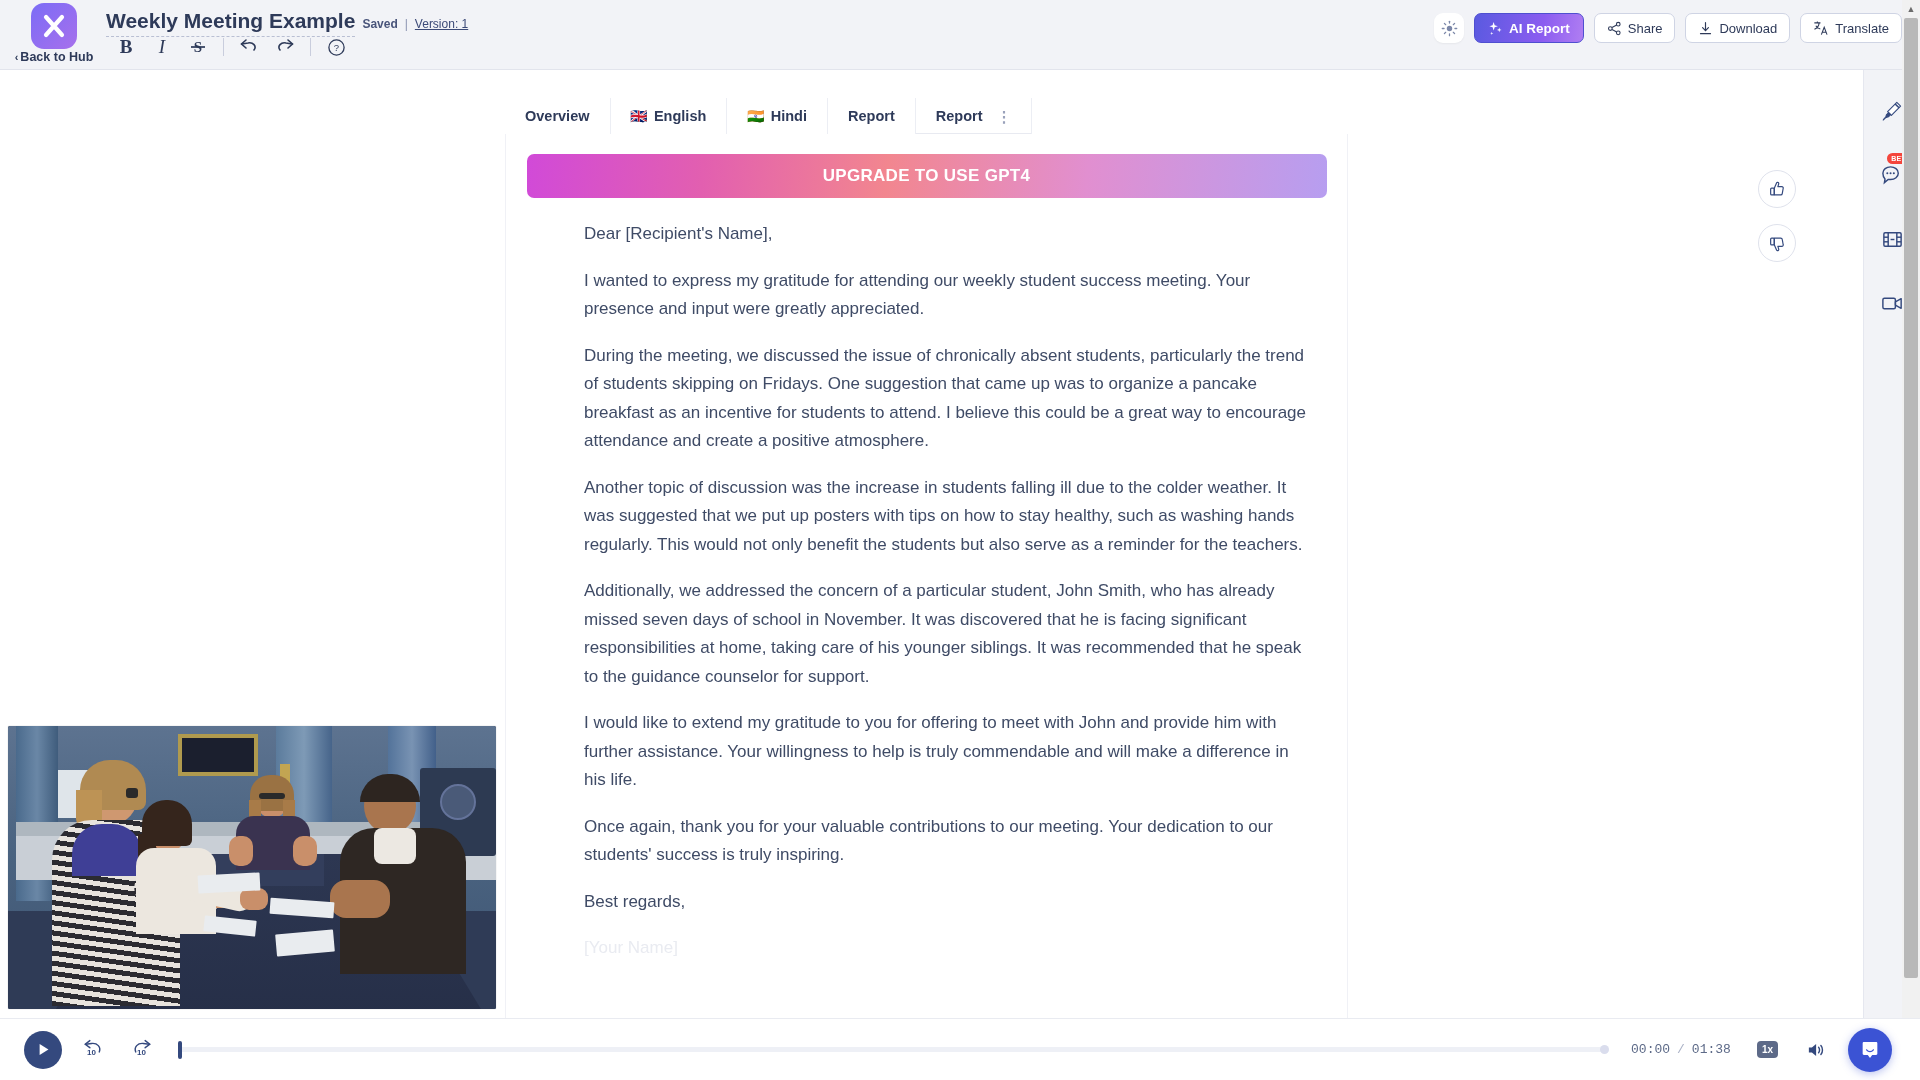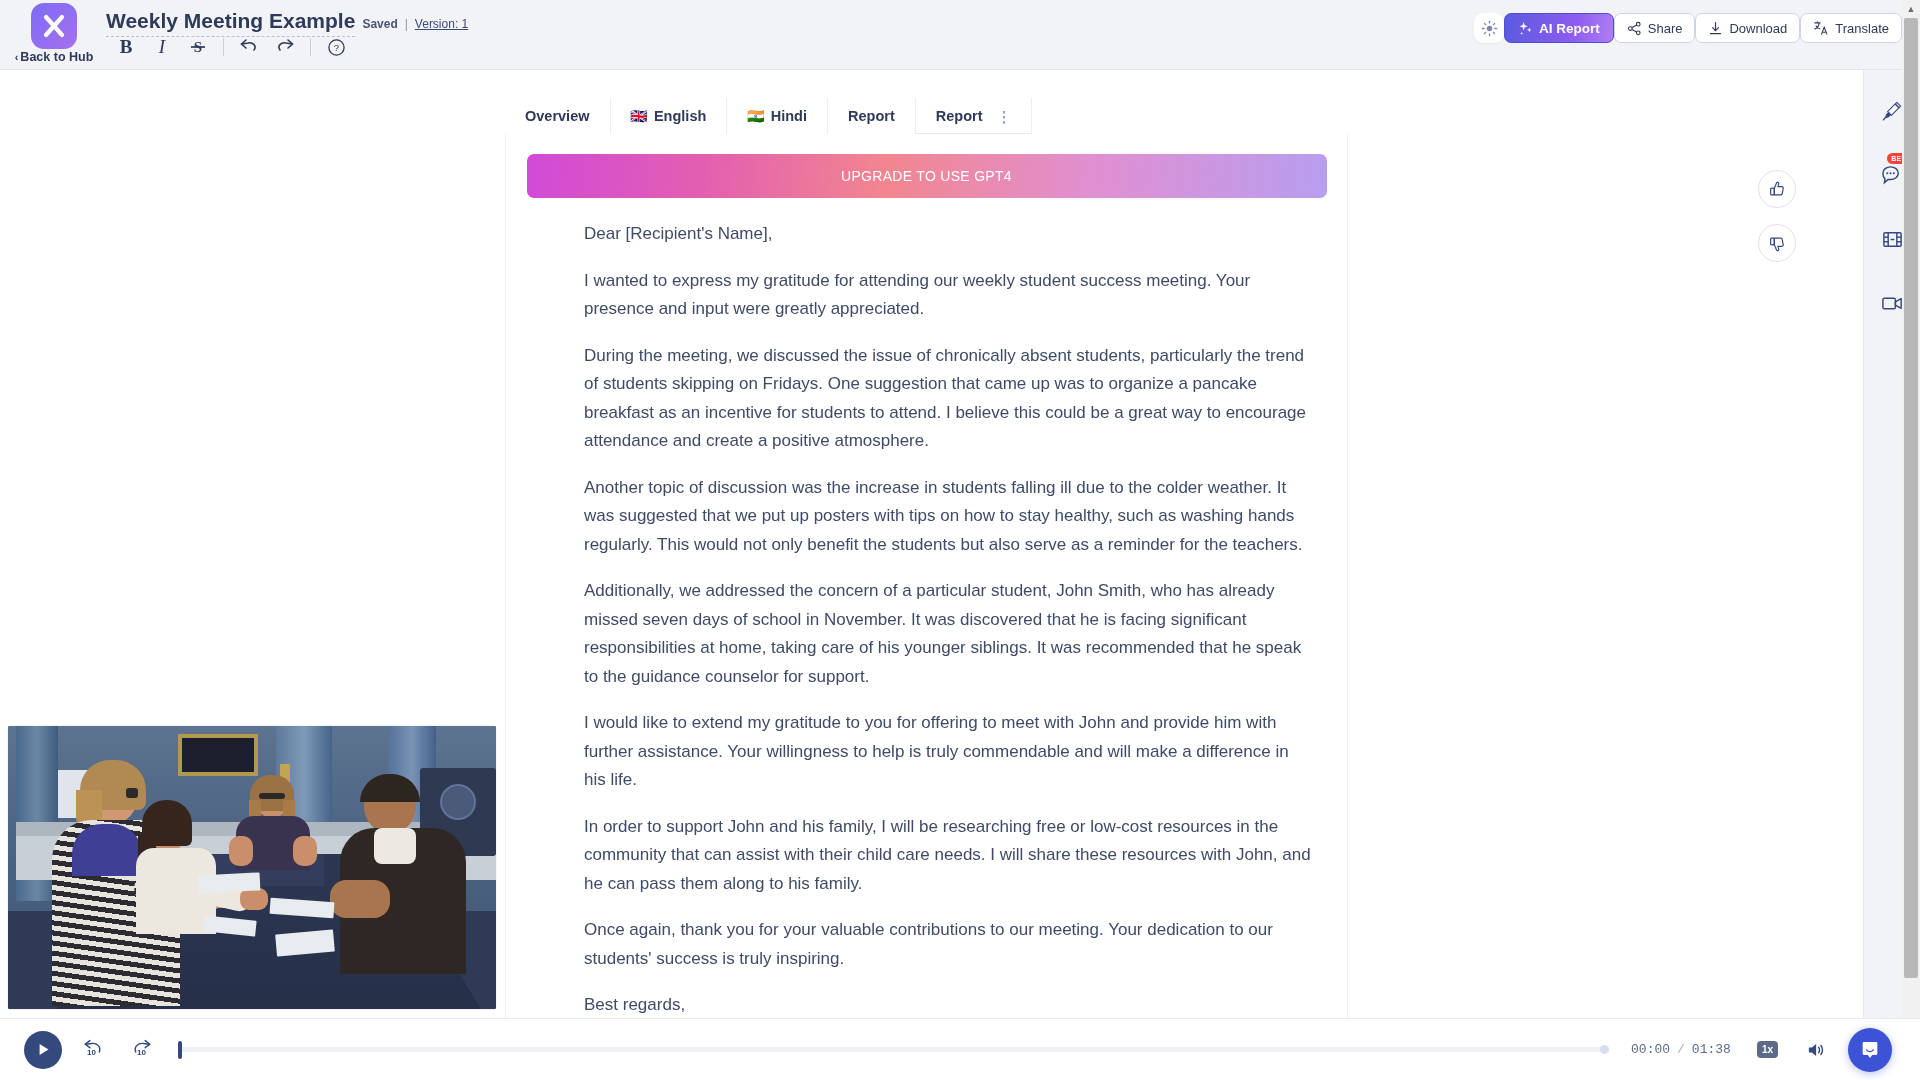"AI Report" .top-right { gap: 0 -> 10px }
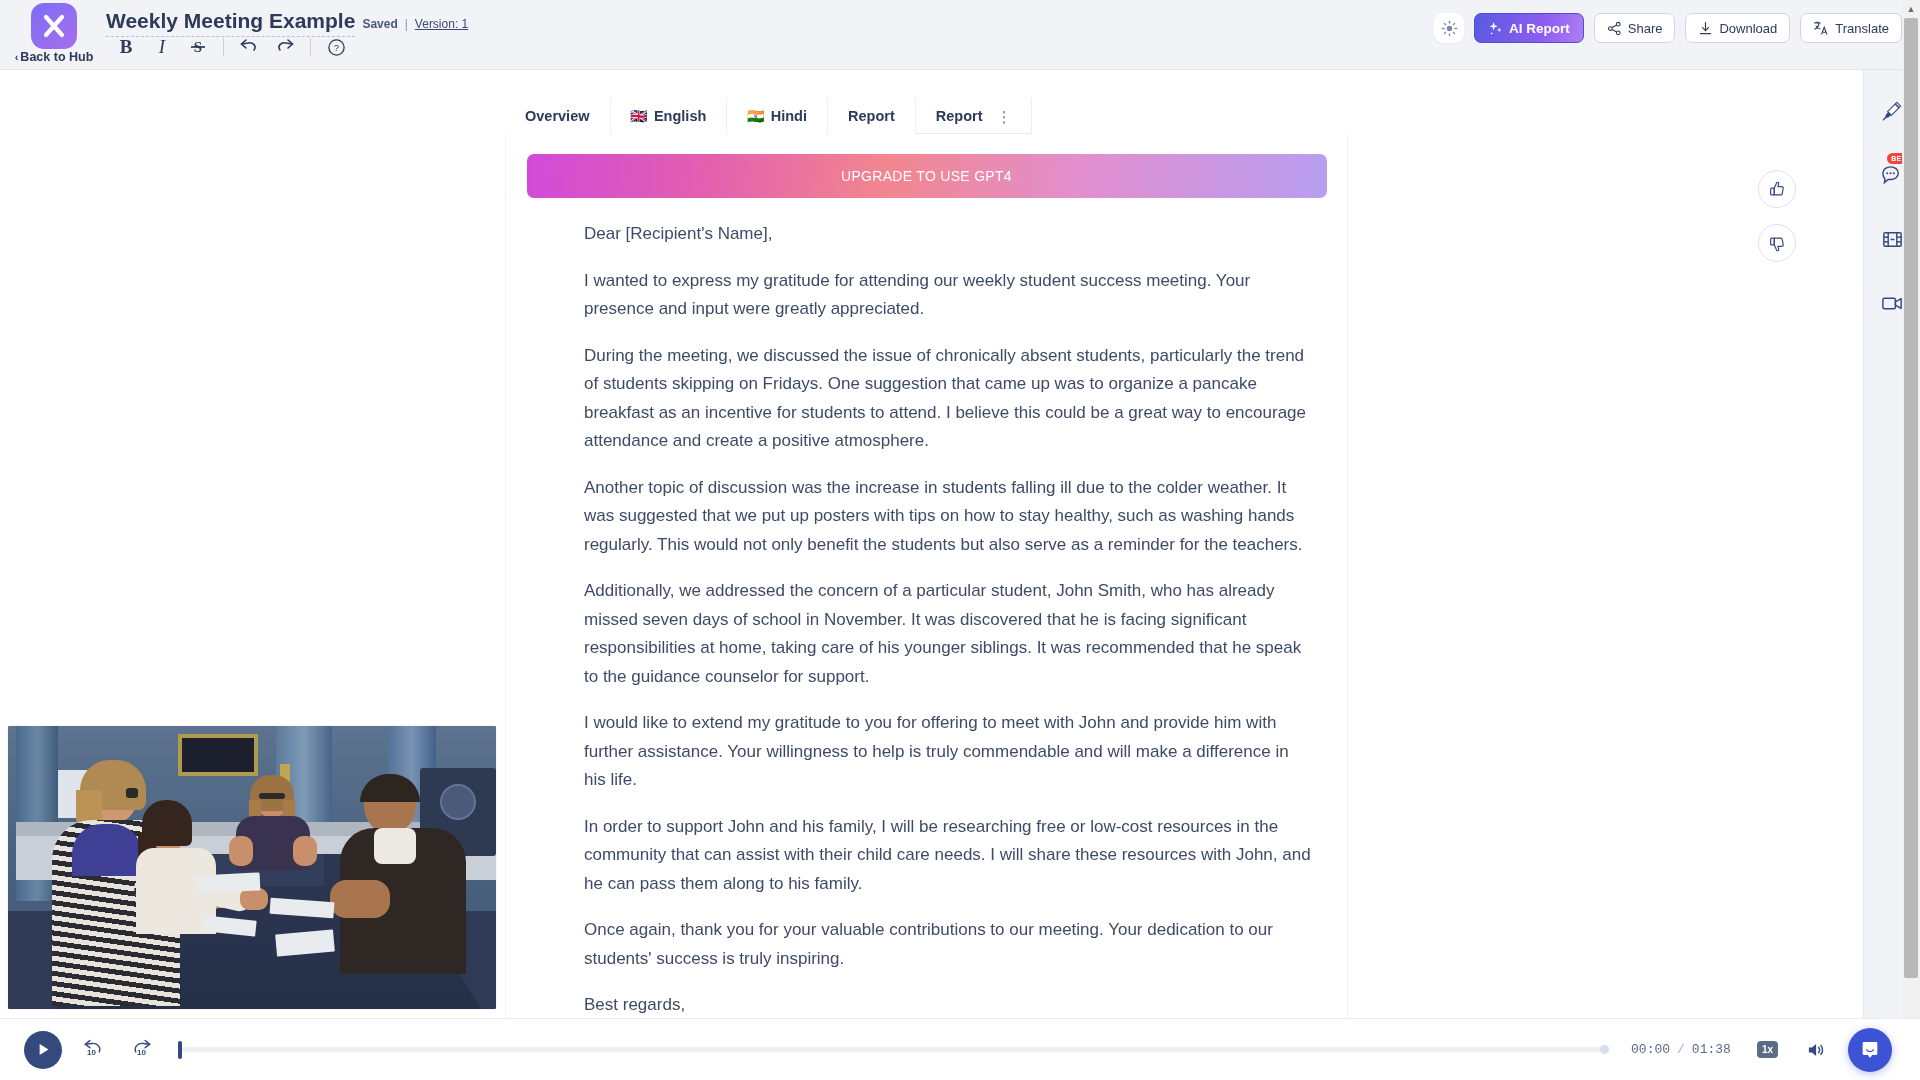"UPGRADE TO USE GPT4" .upgrade-banner { font-size: 14px -> 17px; font-weight: normal -> bold }
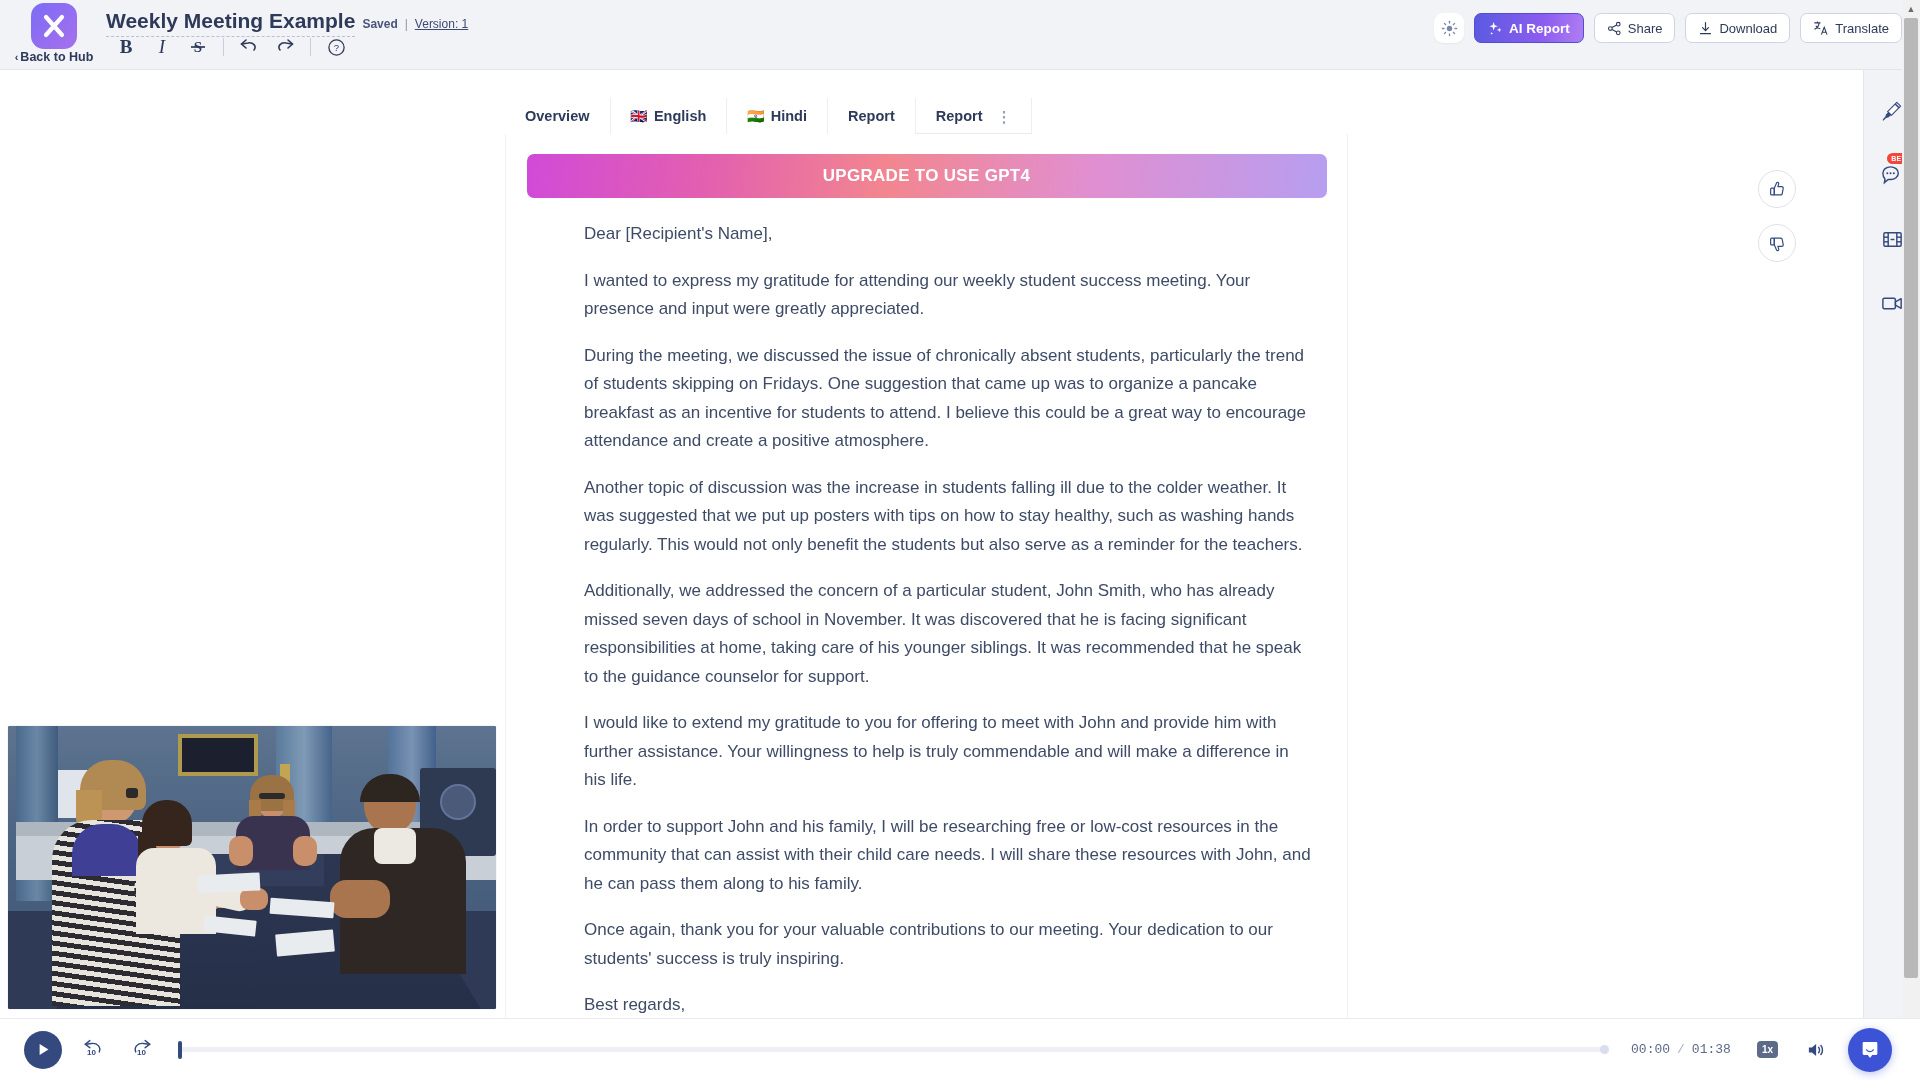"In order to support John" p { html: <p>In order to support John and his family, I will be researching free or low-cost resources in the community that can assist with their child care needs. I will share these resources with John, and he can pass them along to his family.</p> -> none }
